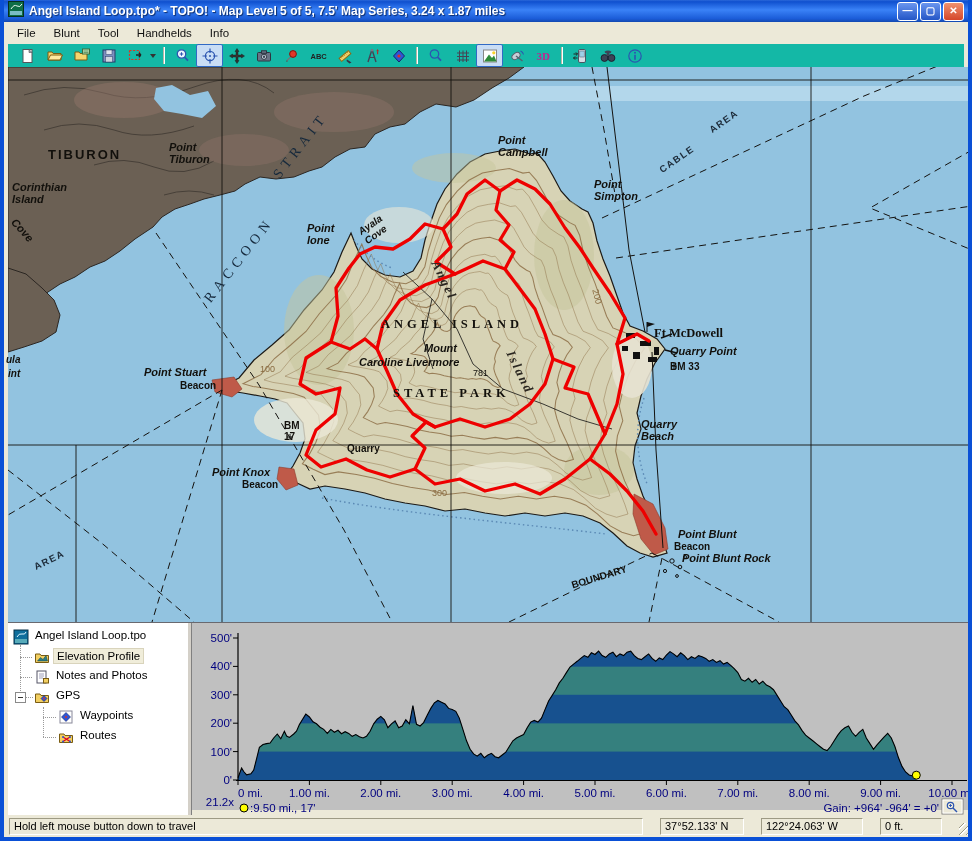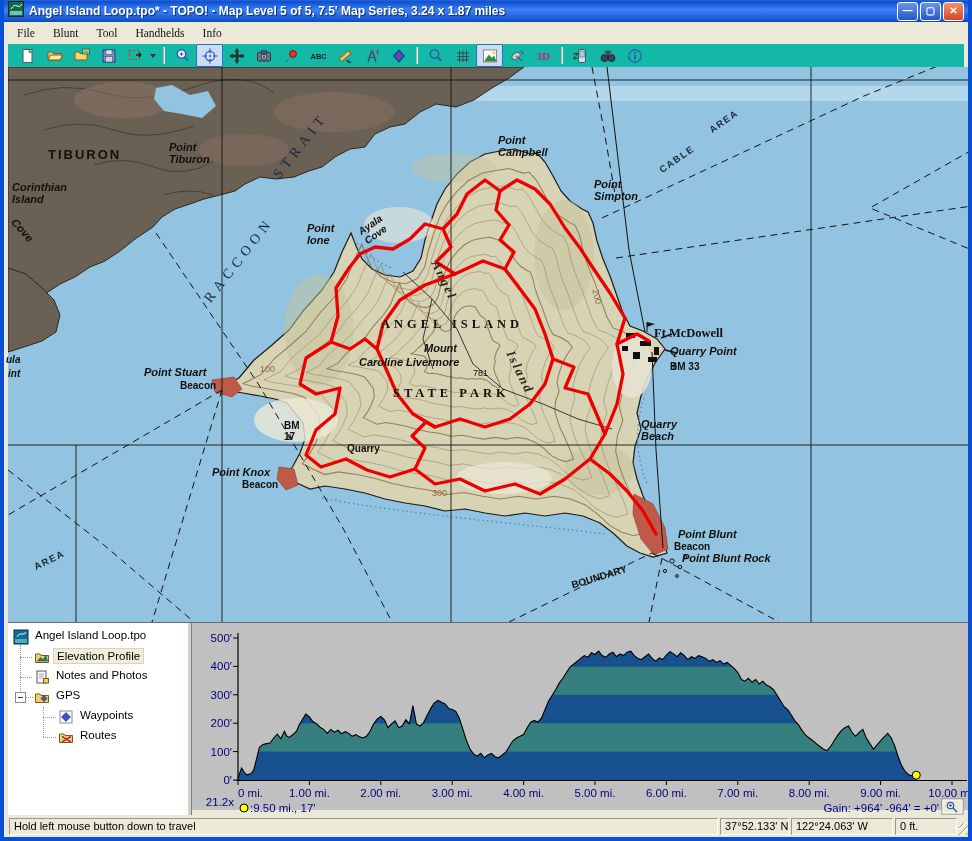"File" #menubar { font-family: Liberation Serif, serif -> none }
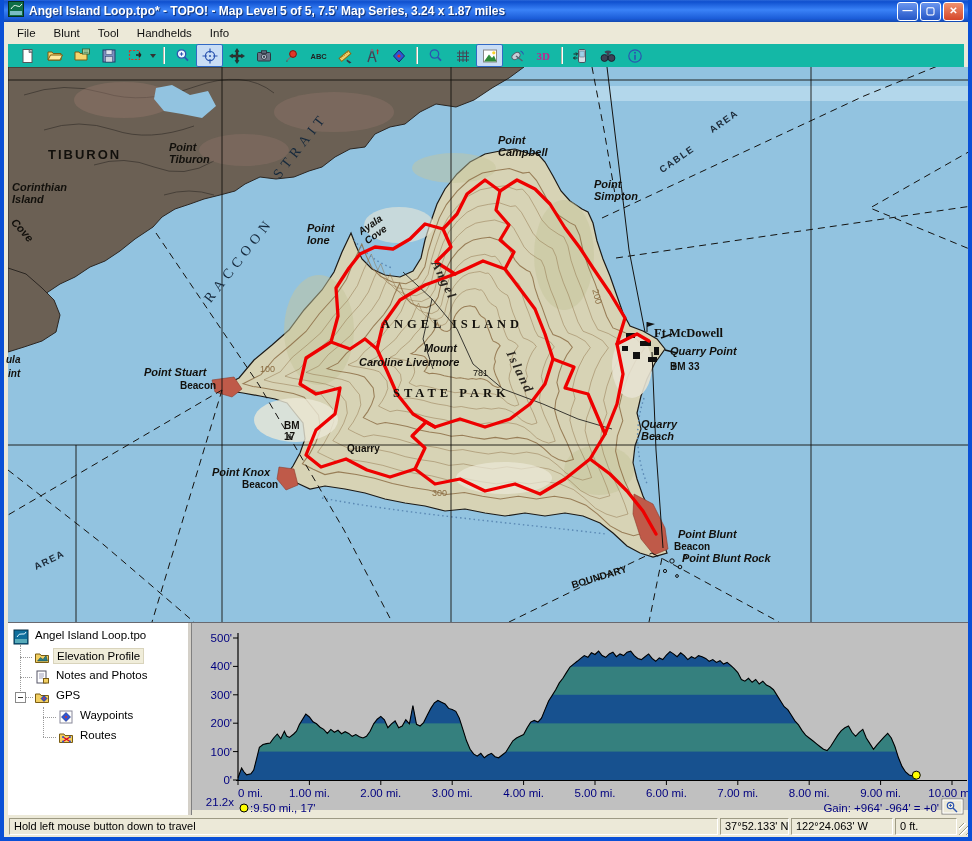"Hold left mouse button down" #statusbar { gap: 2px -> 17px }
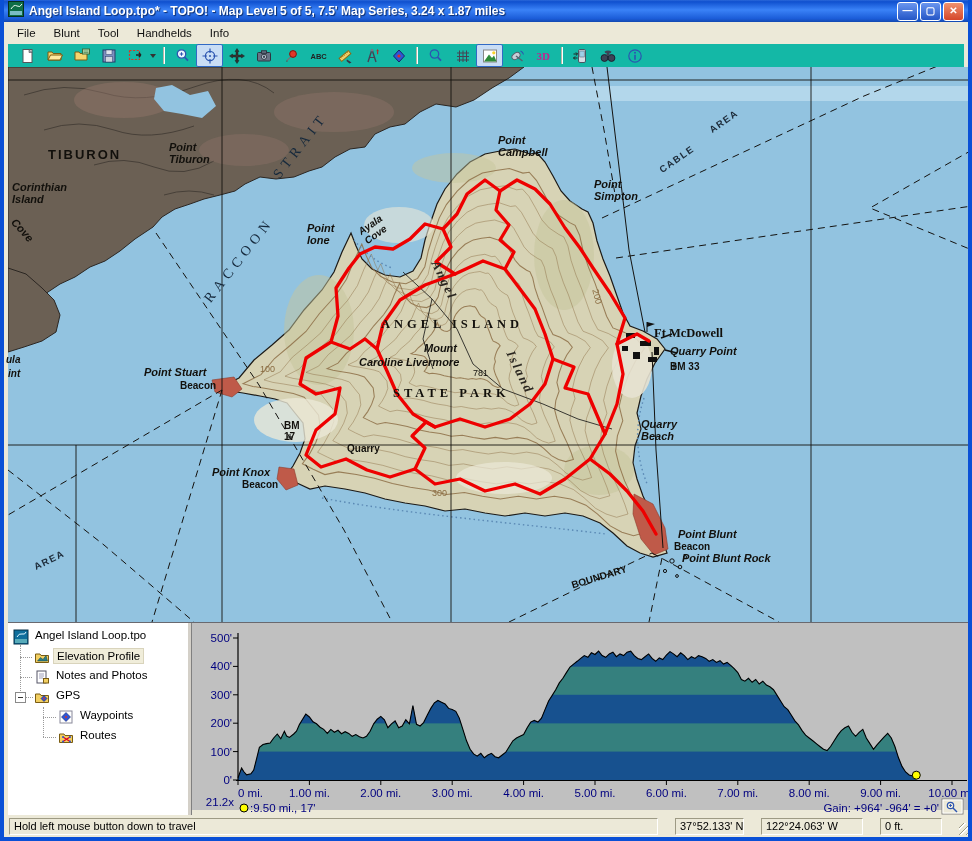"37°52.133' N" span.sfield { width: 69px -> 84px }
